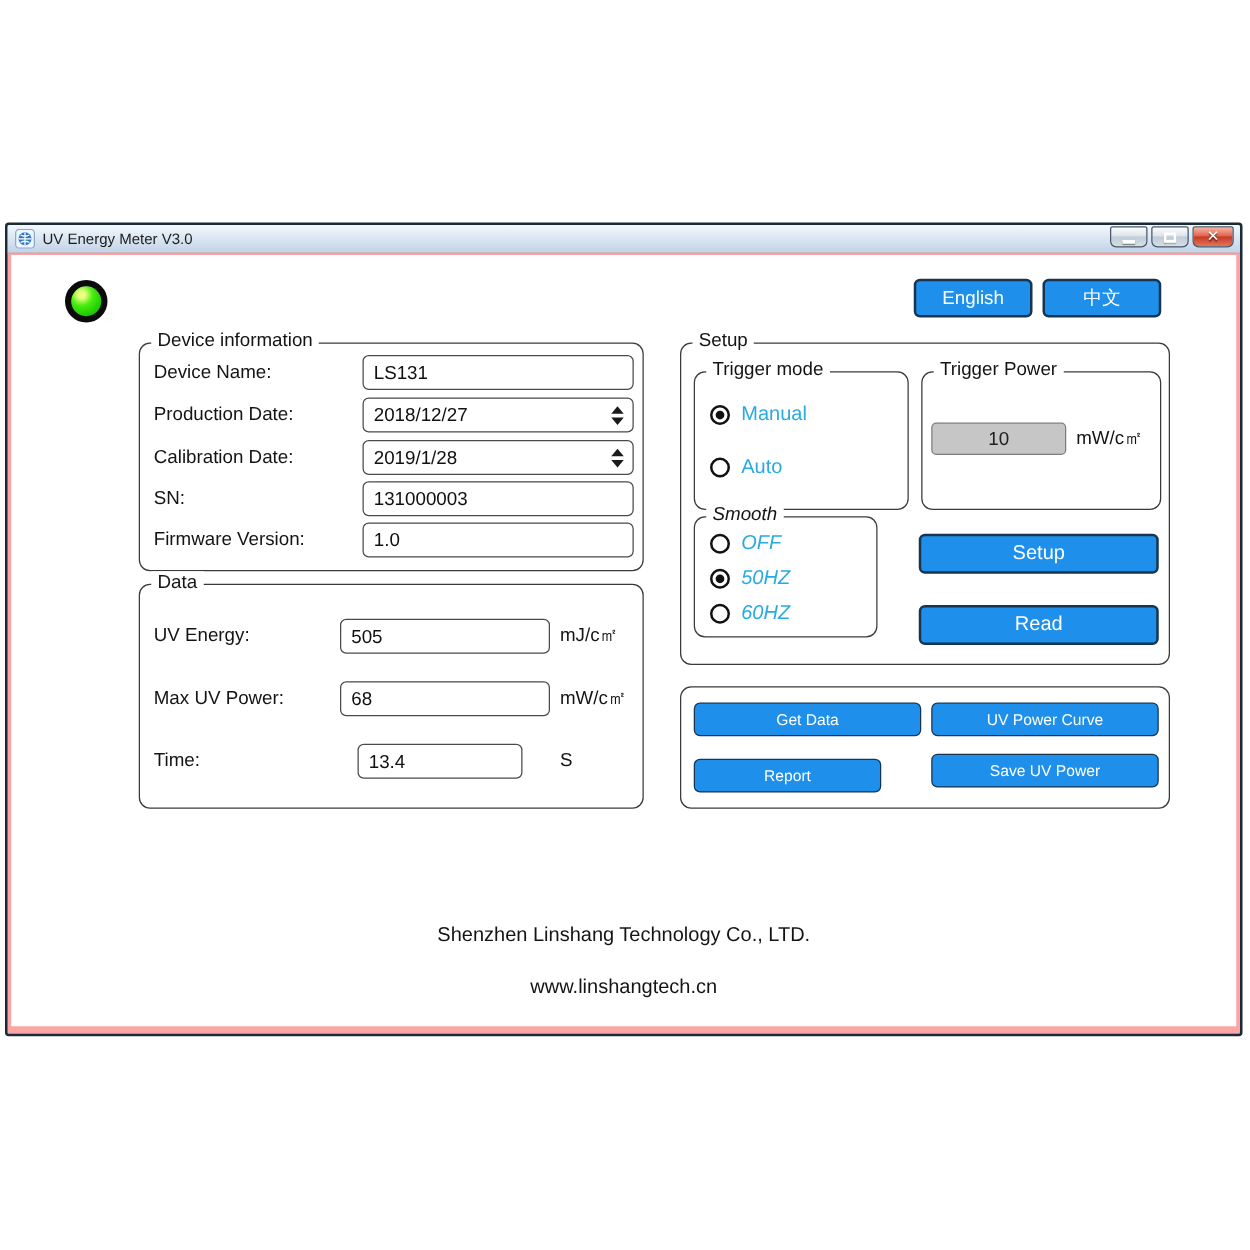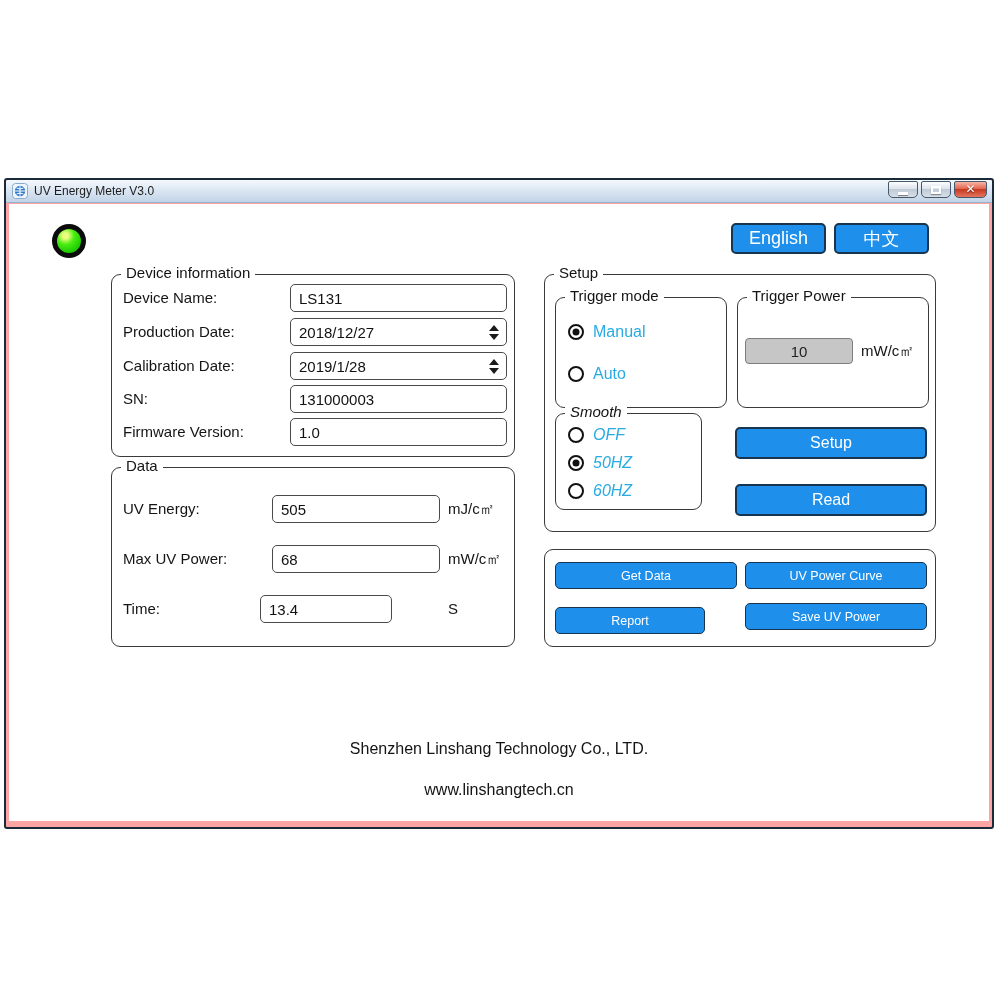"English" .btn-lang { font-size: 18px -> 15px }
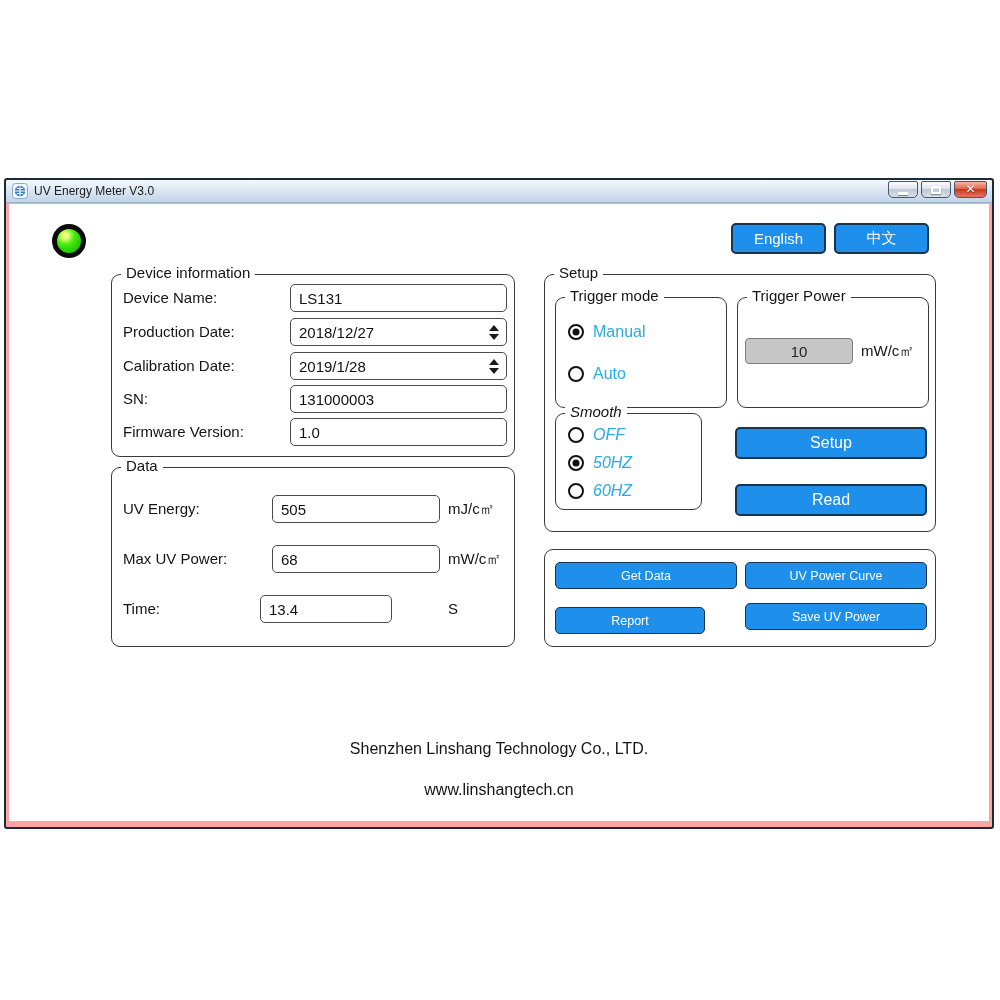"13.4" span.input-wrap { left: 116px -> 142px }
